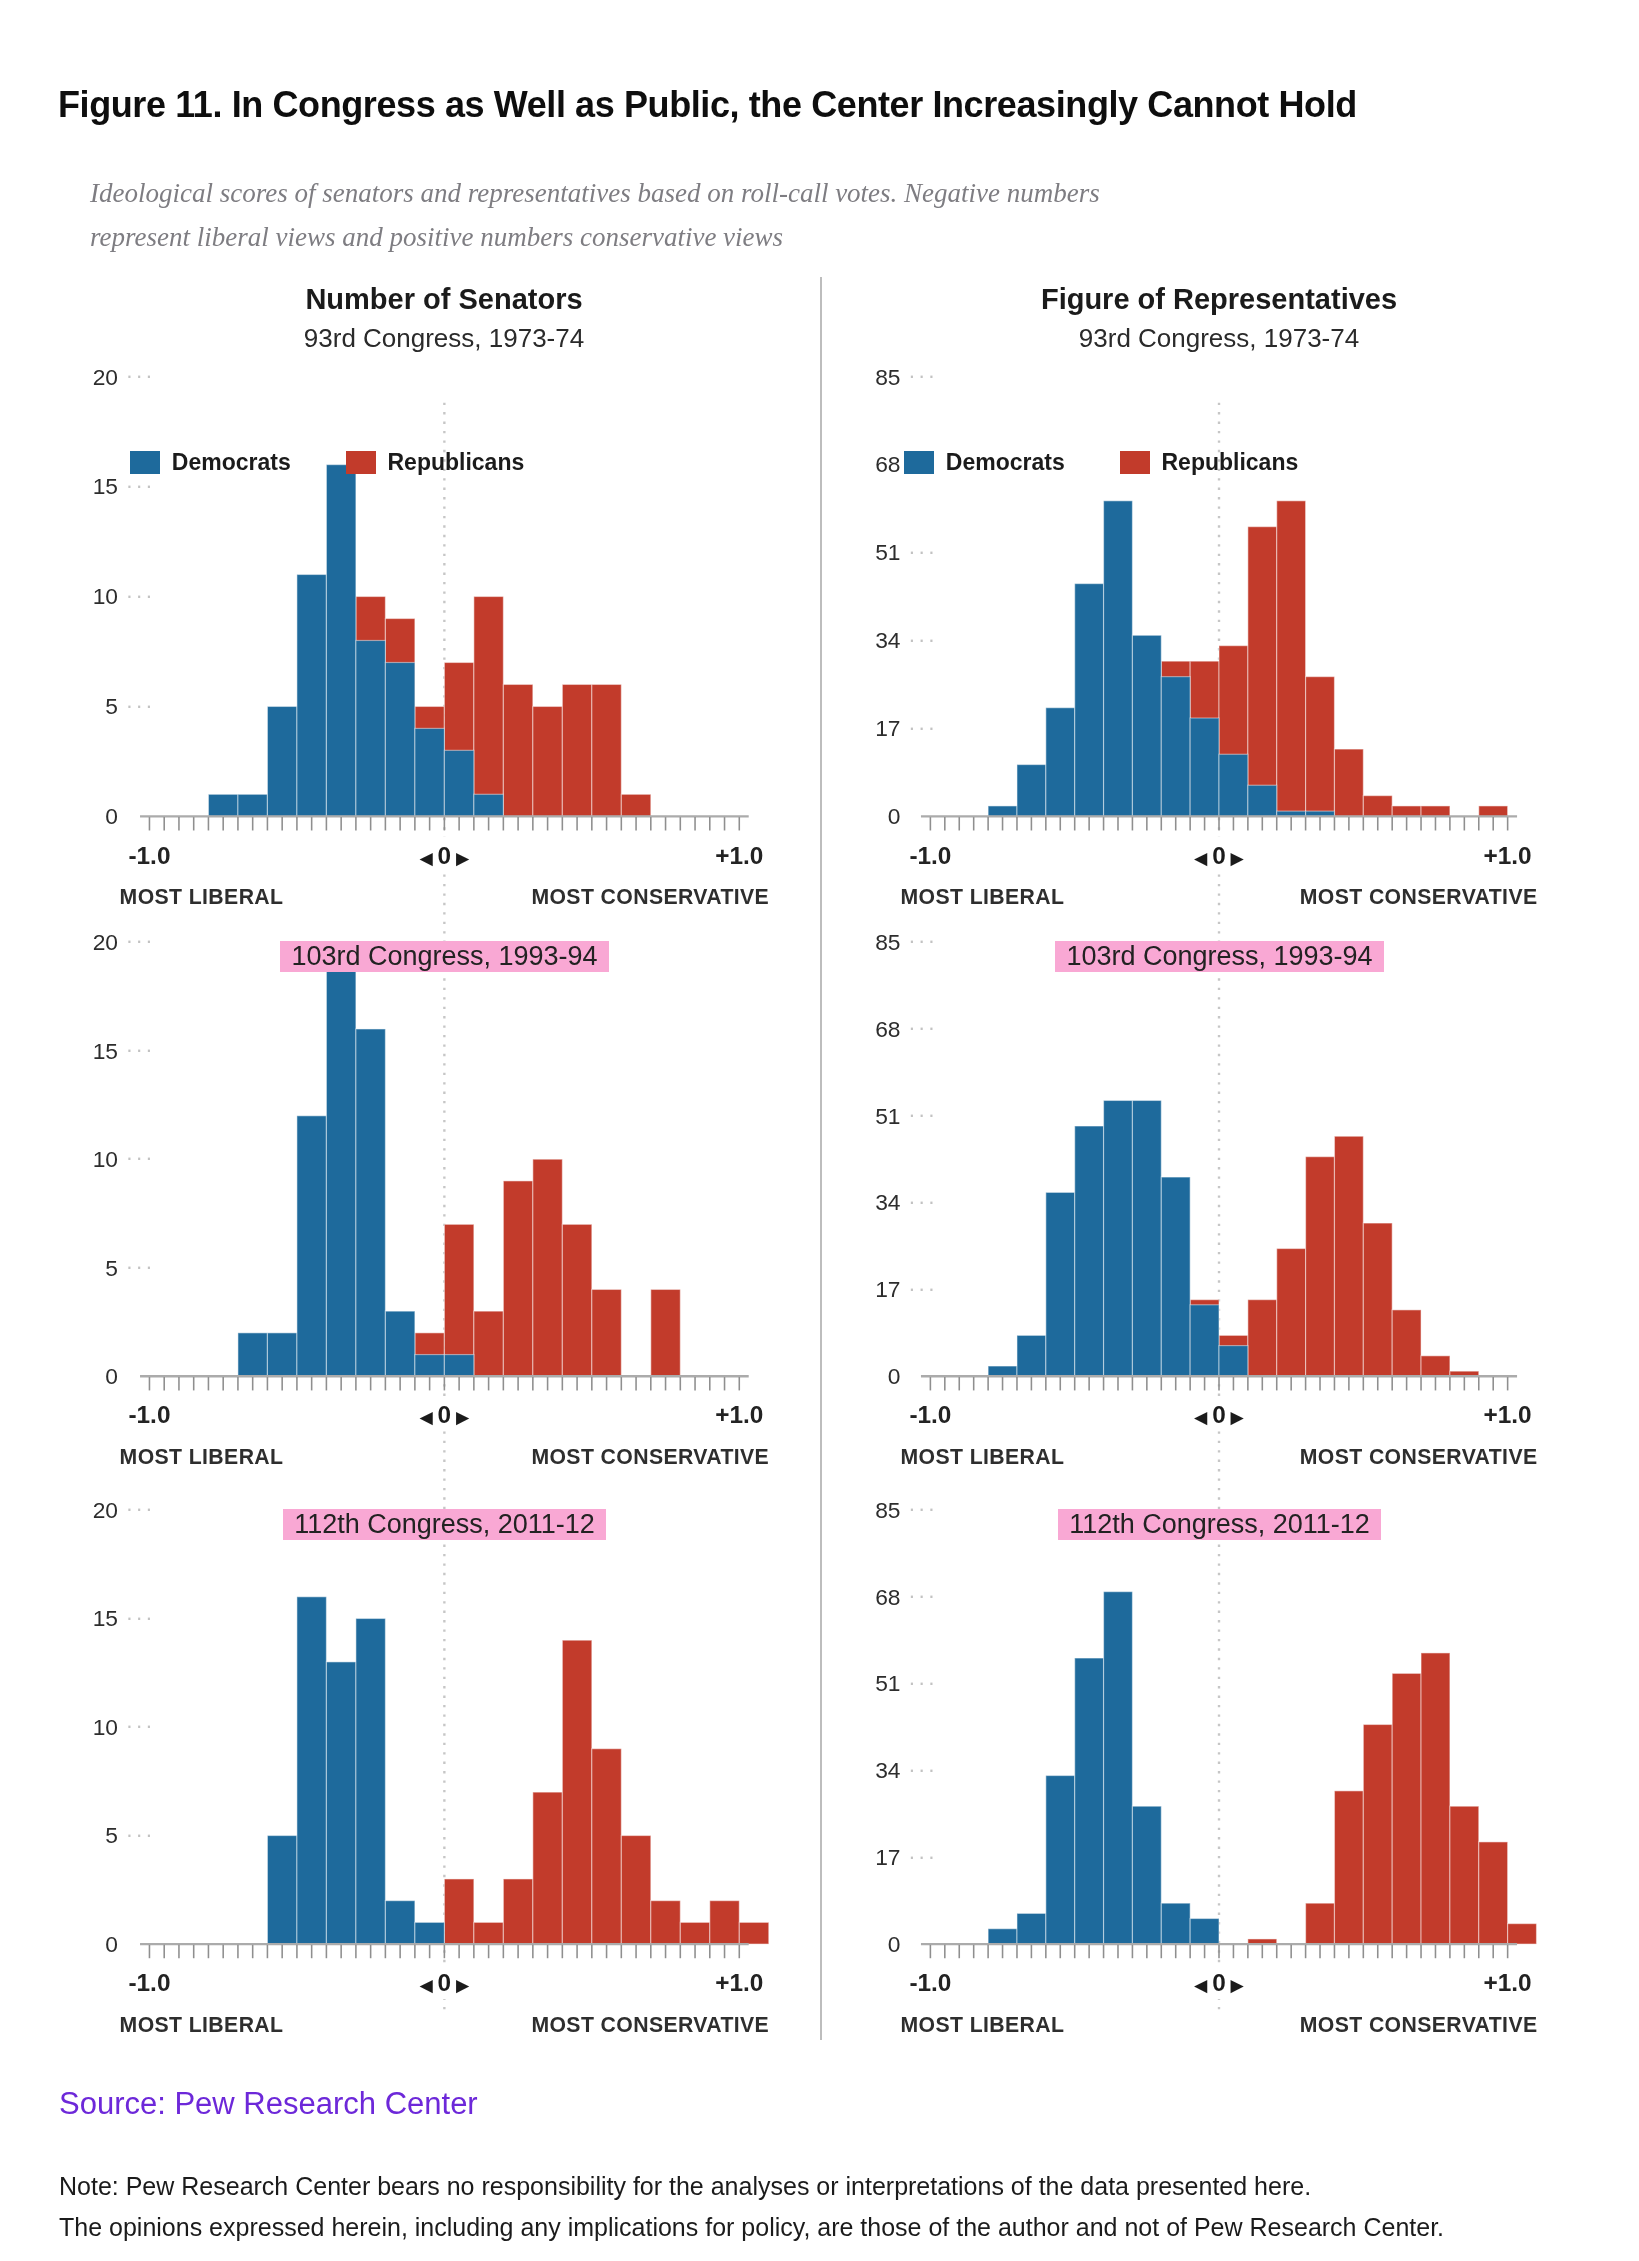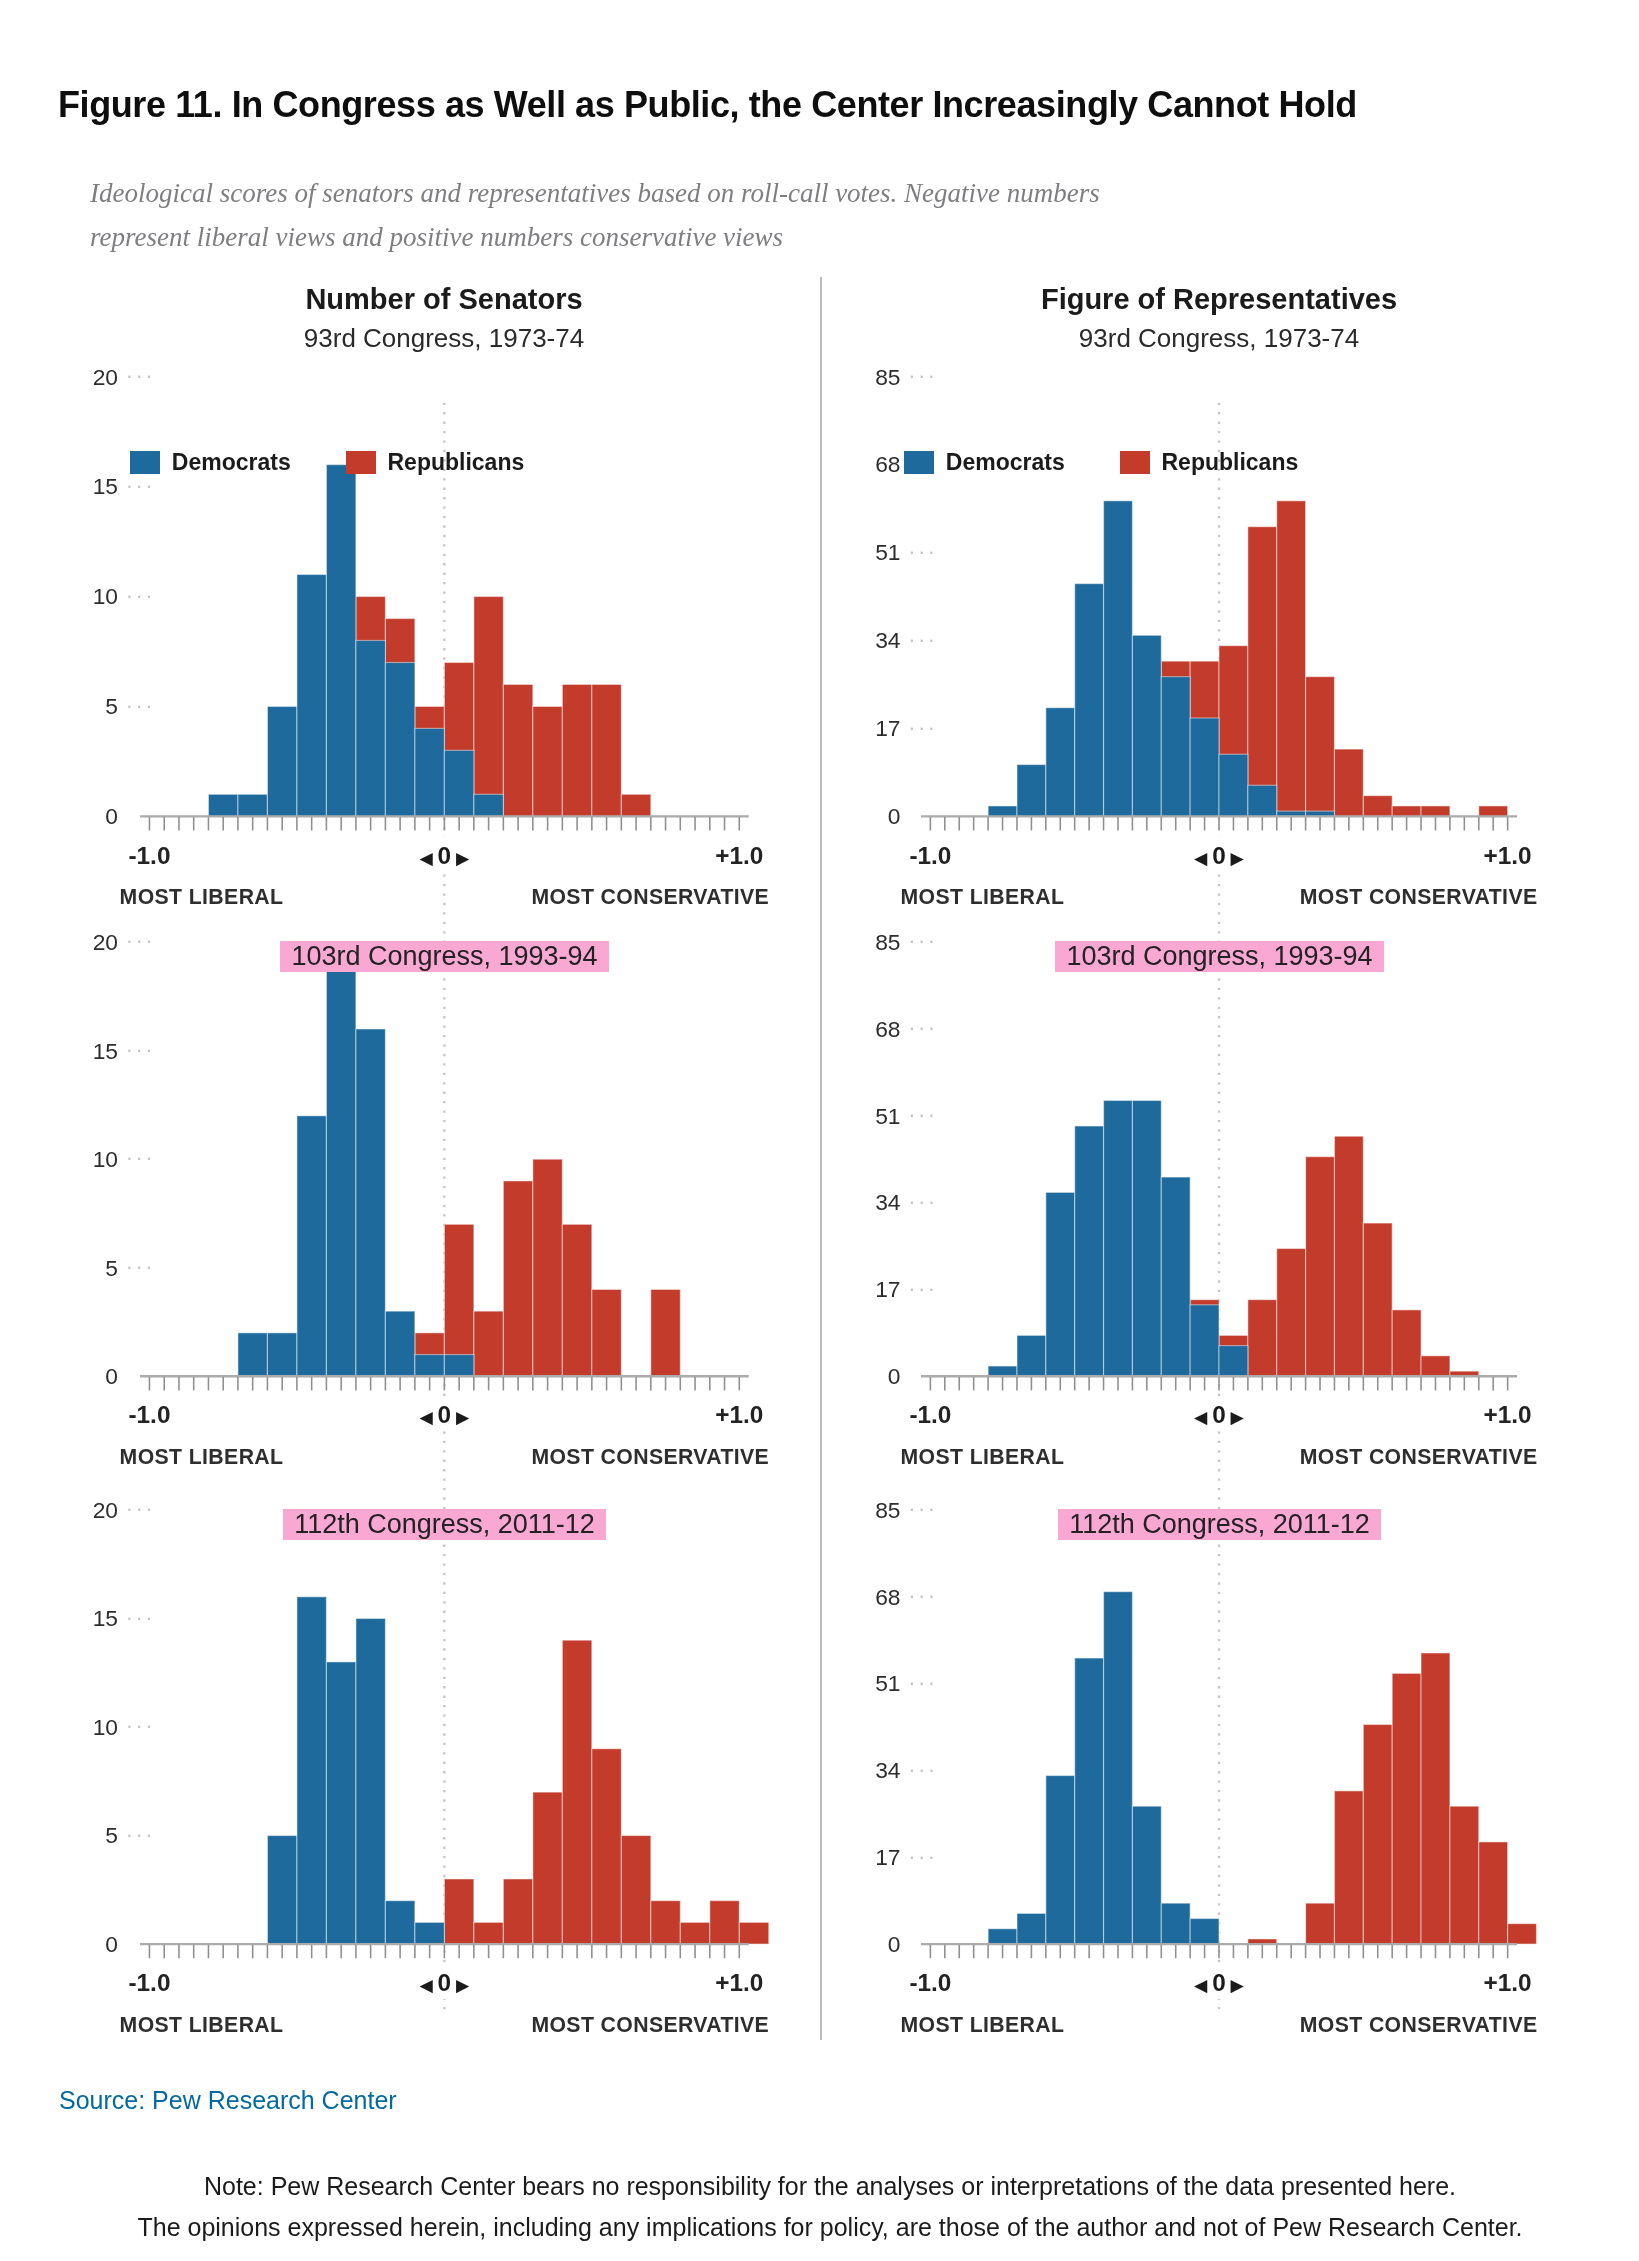"Source: Pew Research Center" #footer-source { color: #0369a1 -> #6d28d9; font-size: 25px -> 31px }
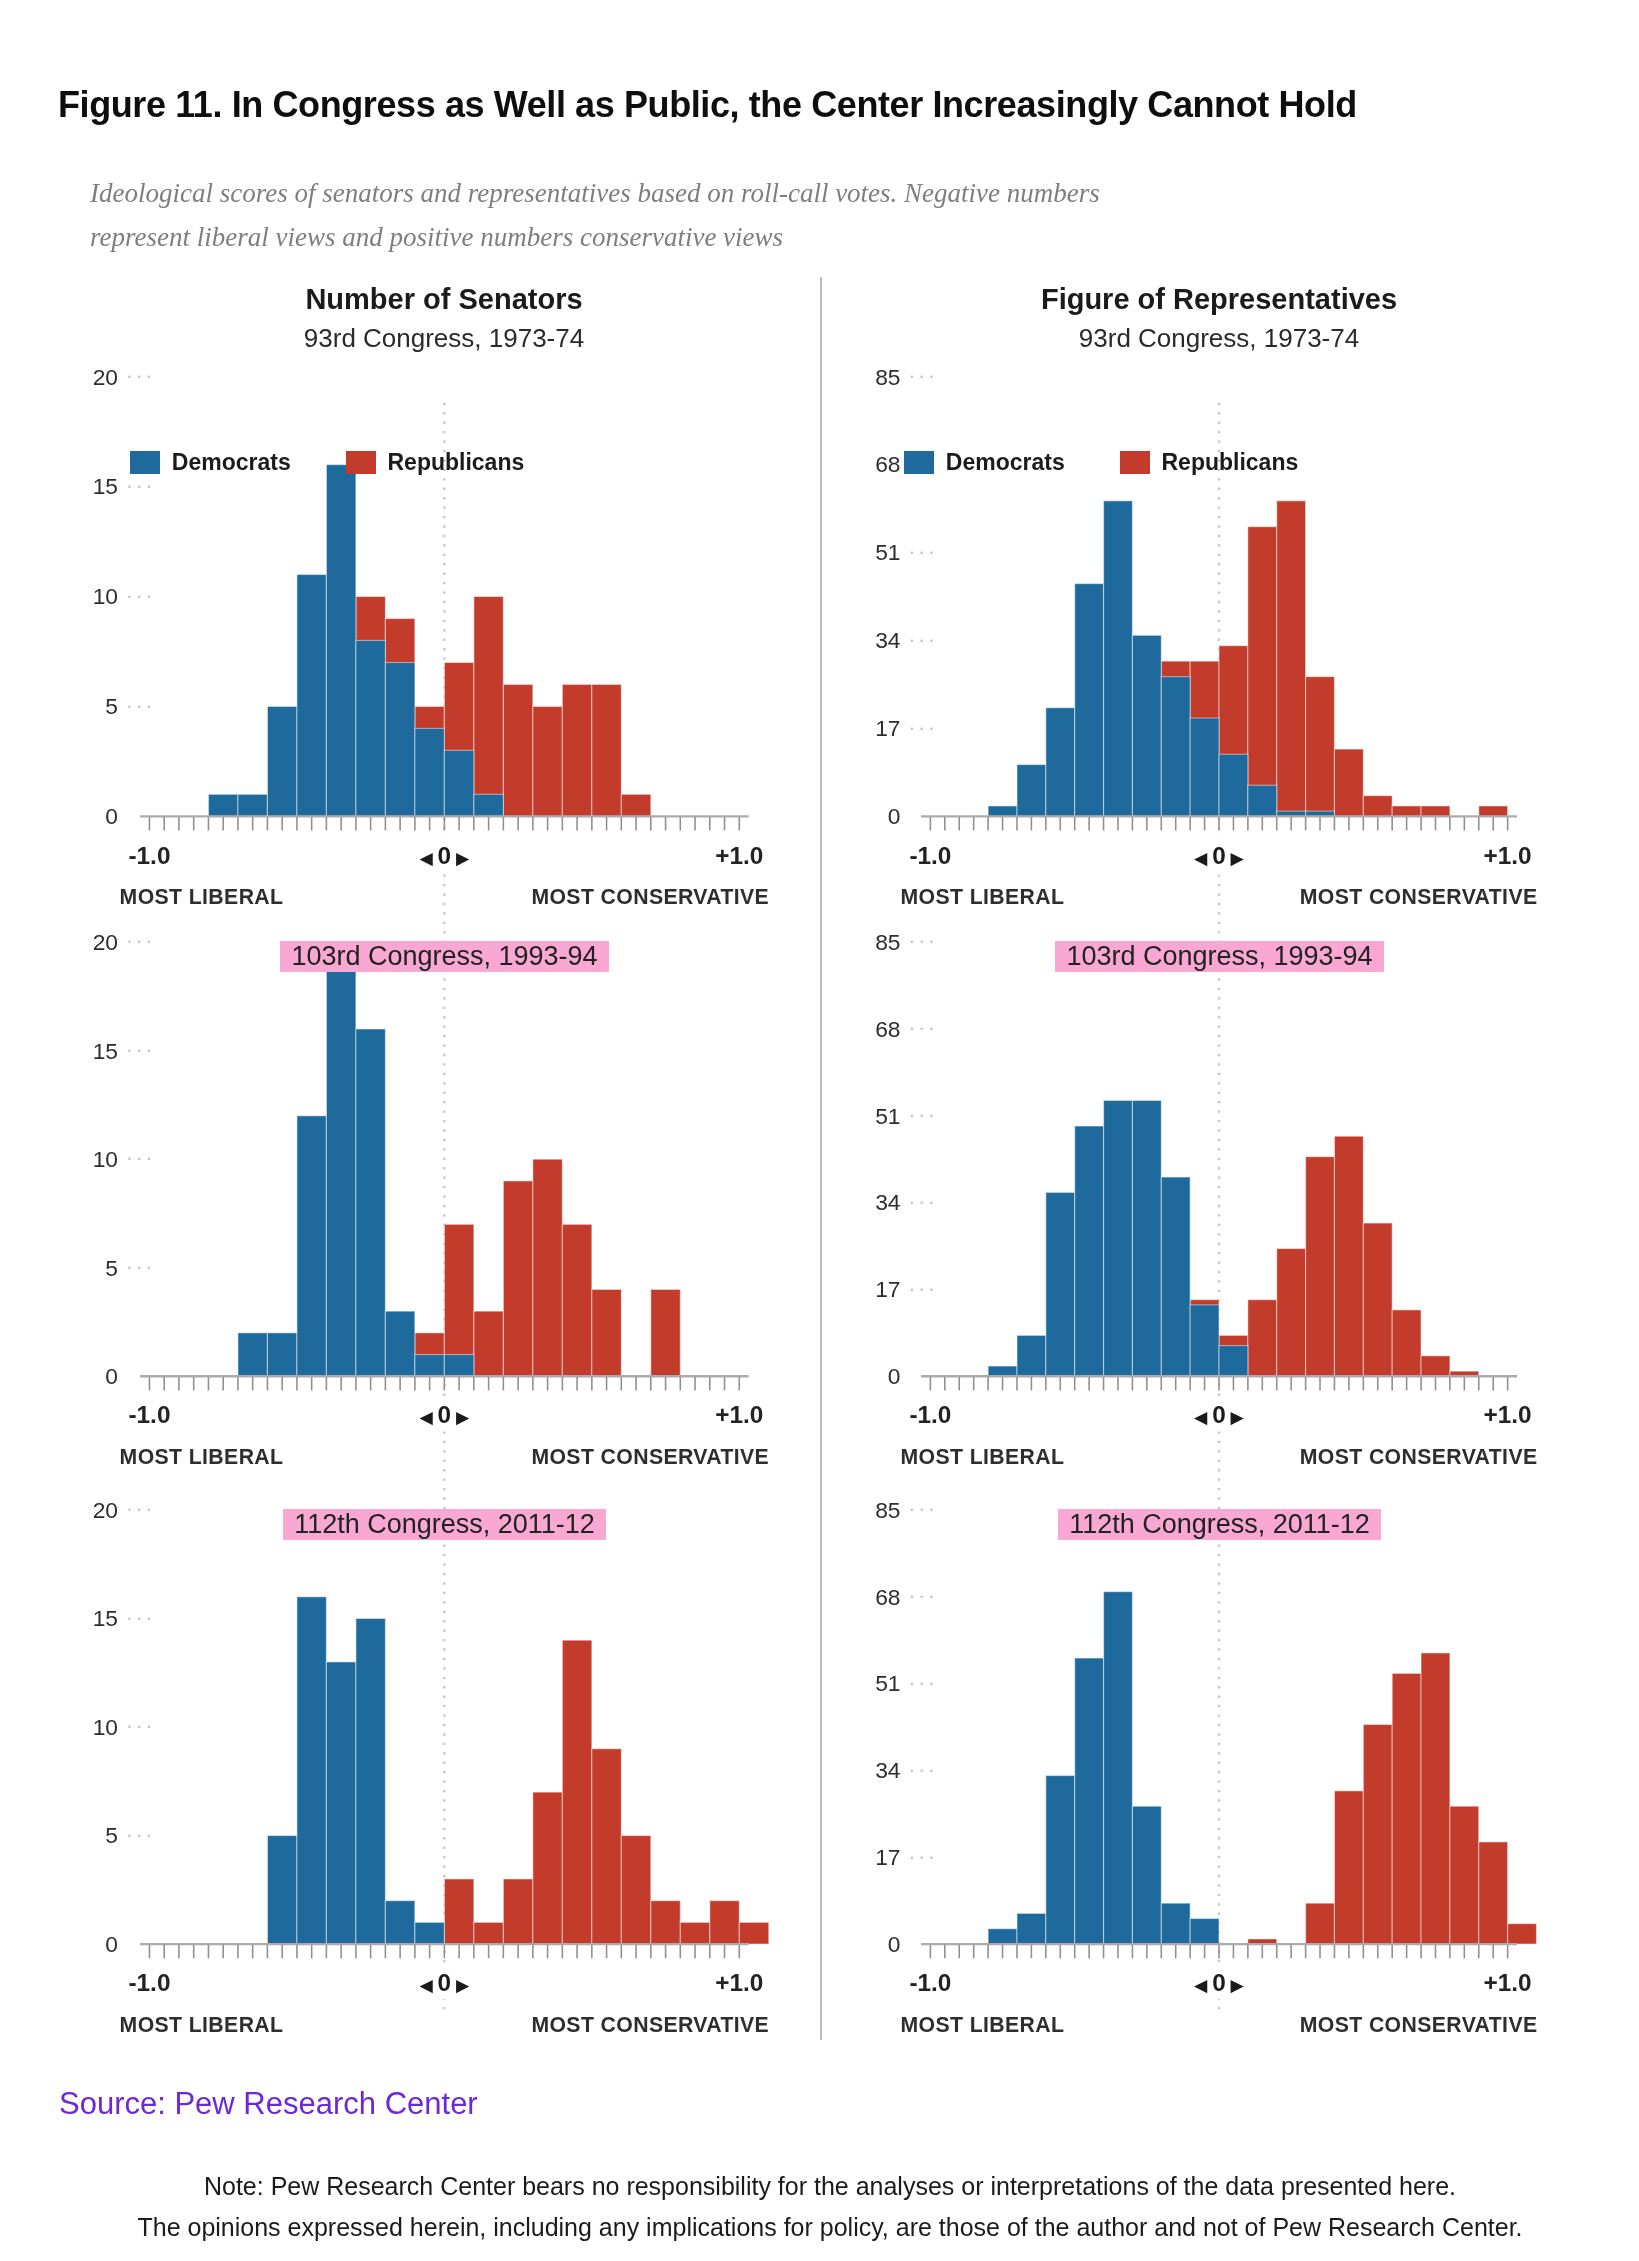"Note: Pew Research Center bears" .note { text-align: center -> none }
